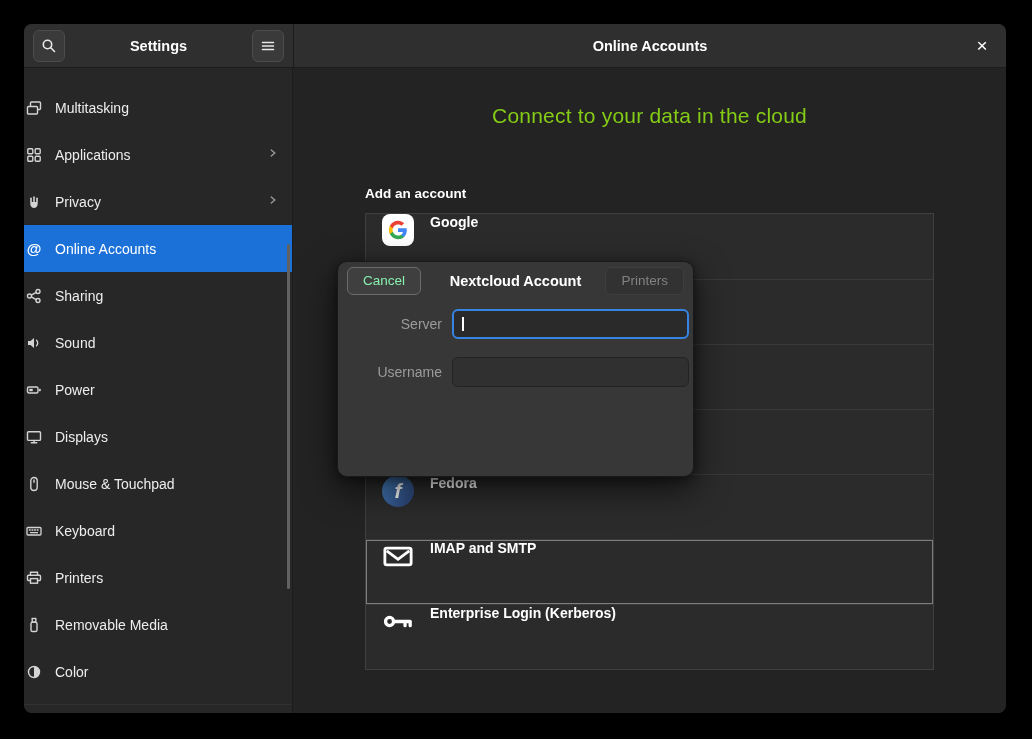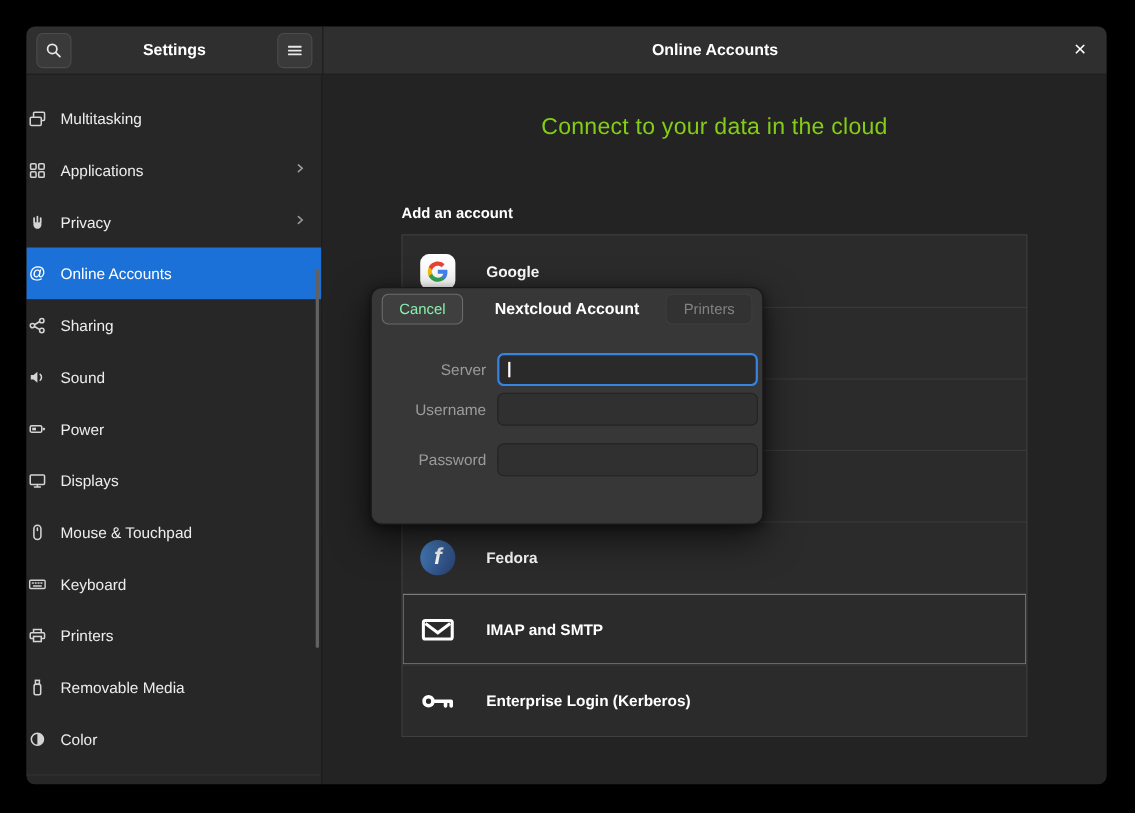"Google" .account-row { align-items: center -> flex-start; gap: 28px -> 16px }
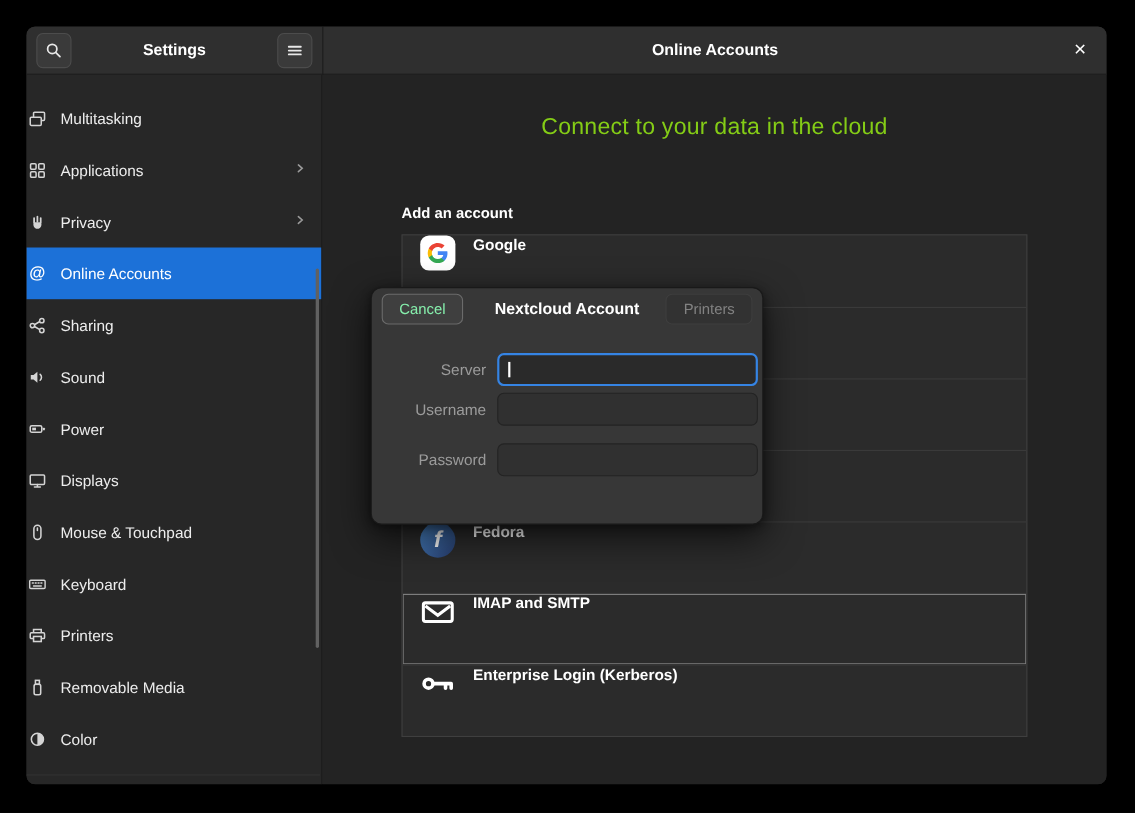"Server" div.frow { top: 59px -> 47px }
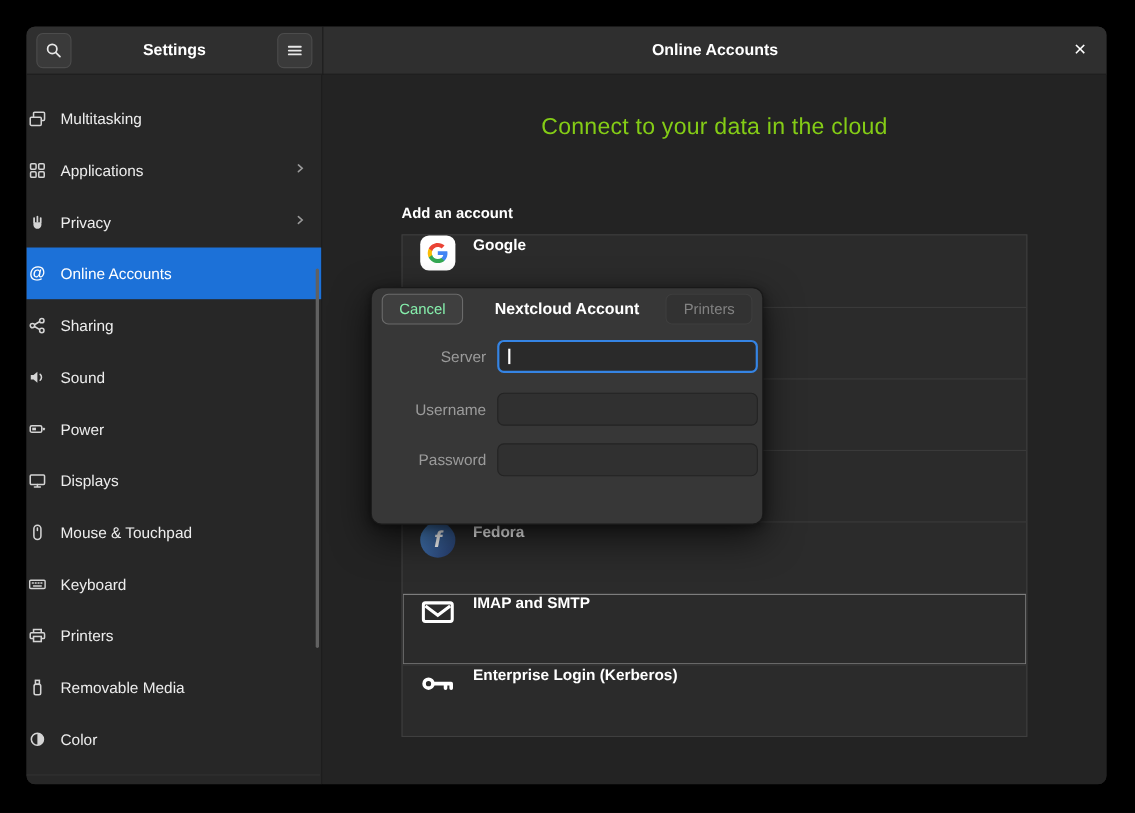"Password" div.frow { html: <div> <div>Password</div> <div></div> </div> -> none }
